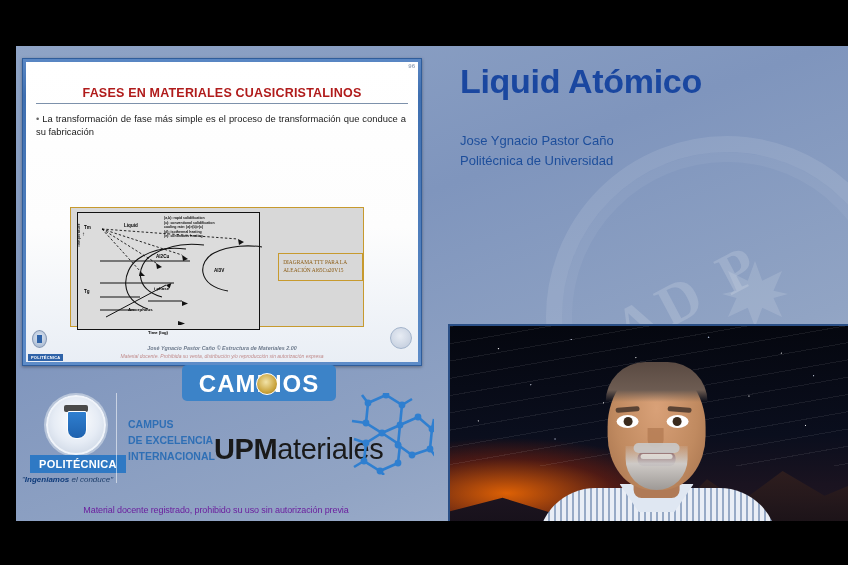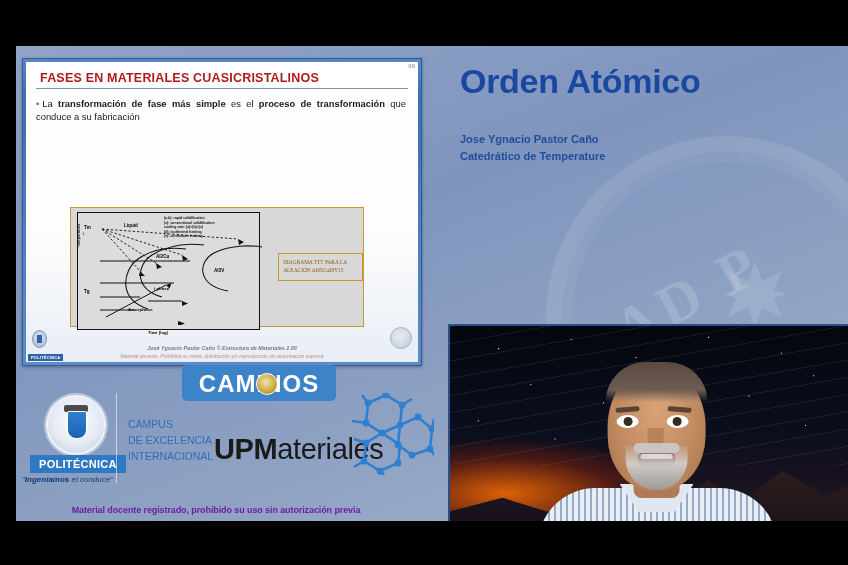"FASES EN MATERIALES CUASICRISTALINOS" .slide-title { margin: 9px 14px 0 14px -> 24px 14px 0 14px; text-align: left -> center }
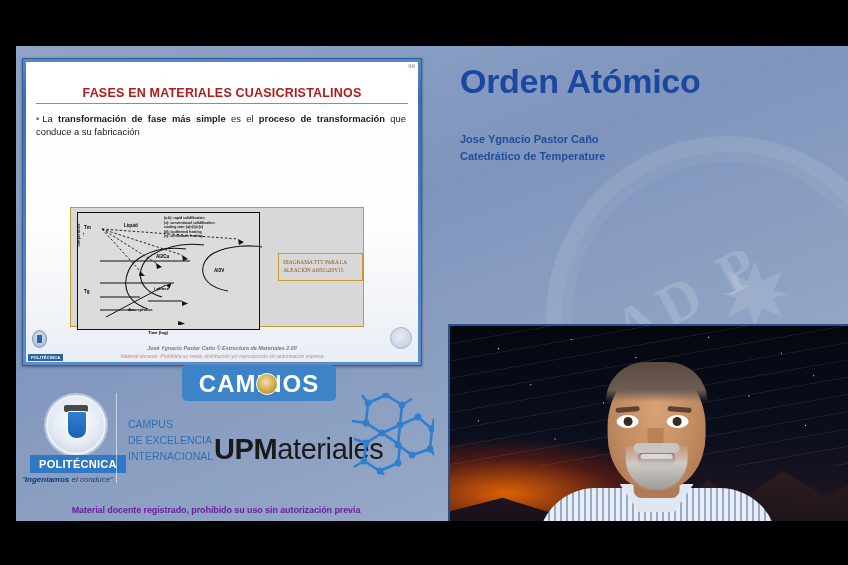"Orden Atómico" div.t-topic { text: Orden -> Liquid }
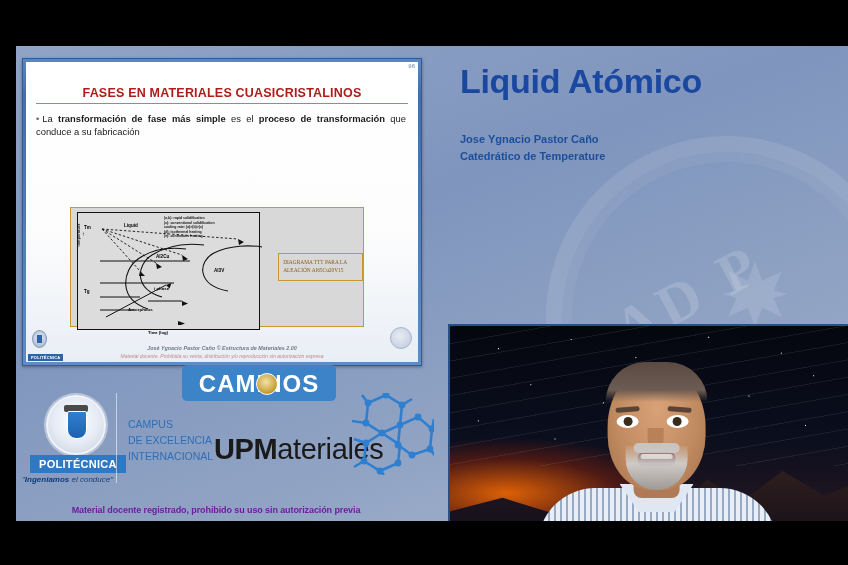"transformación de fase más simple" .slide-body b { font-weight: bold -> normal }
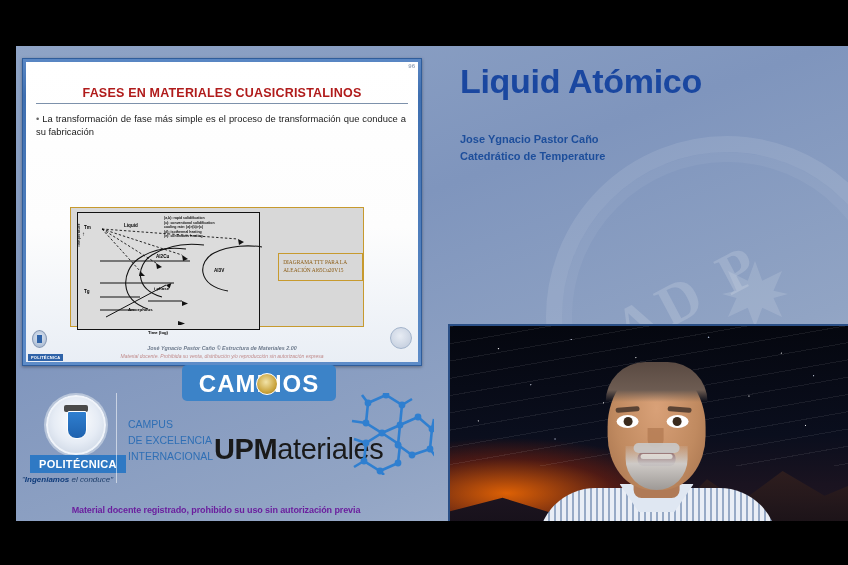"Jose Ygnacio Pastor Caño" .t-author { font-size: 11px -> 13px; font-weight: bold -> normal }
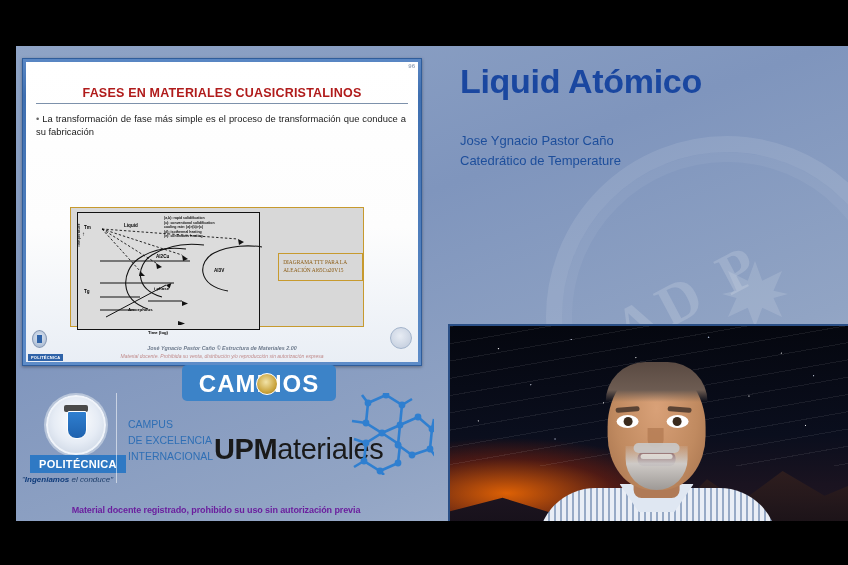"Catedrático de Temperature" div { text: Catedrático de Temperature -> Politécnica de Universidad }
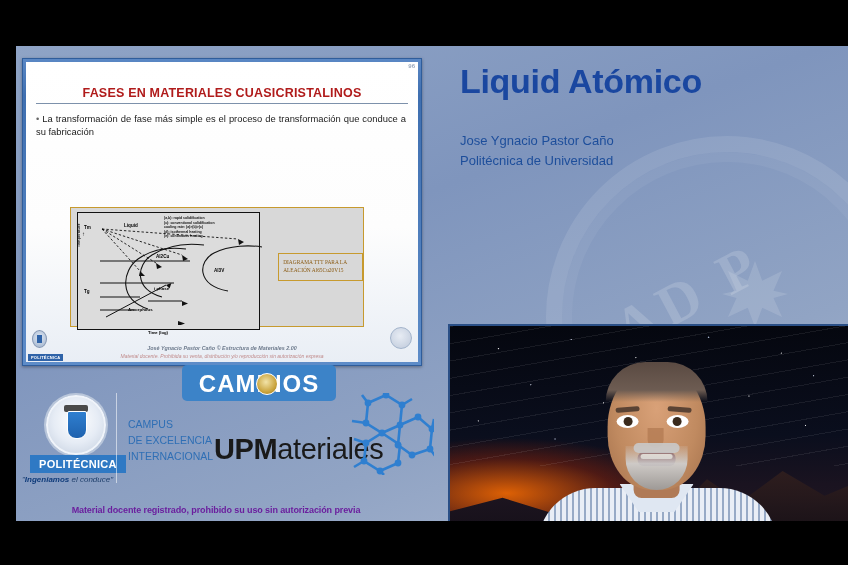"CAMPUS" .campus { font-weight: normal -> bold }
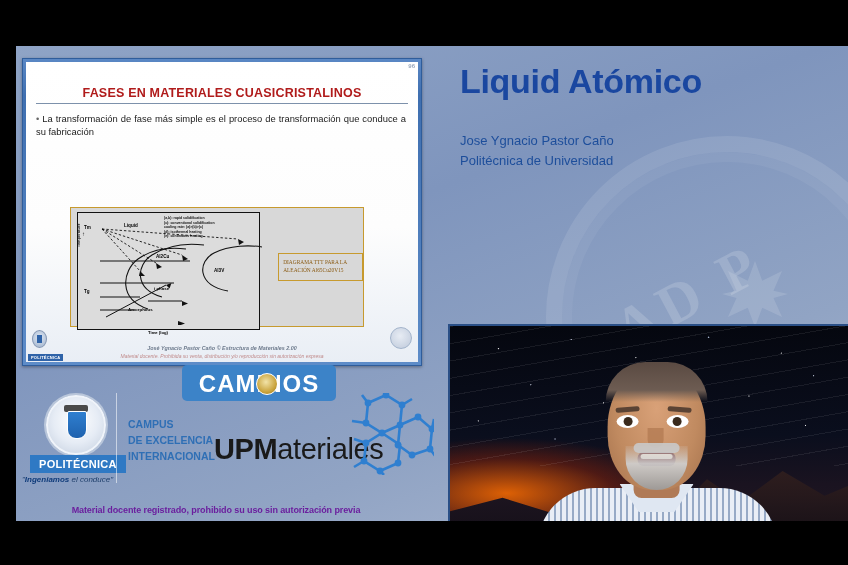"Material docente registrado, prohibido" .disclaimer { font-weight: bold -> normal }
